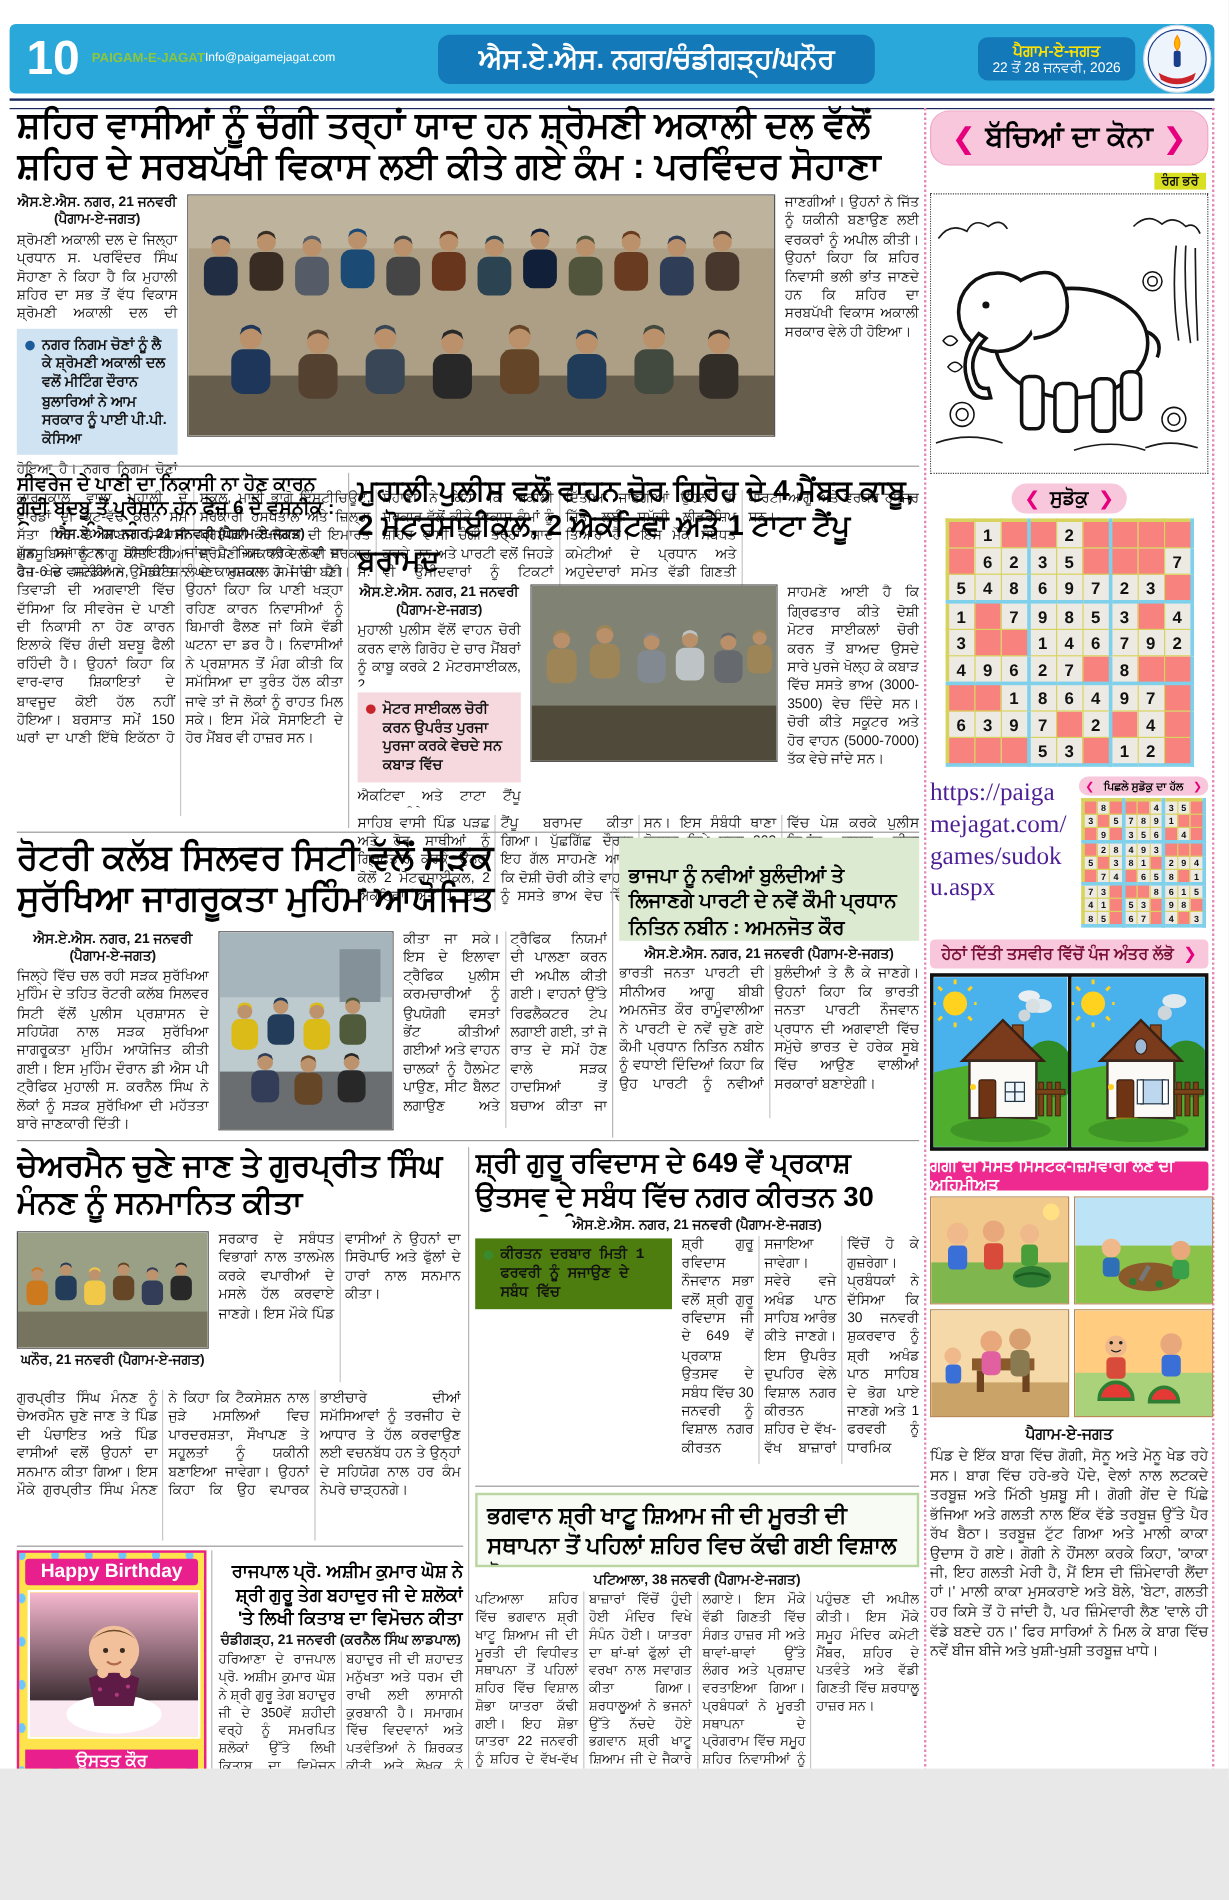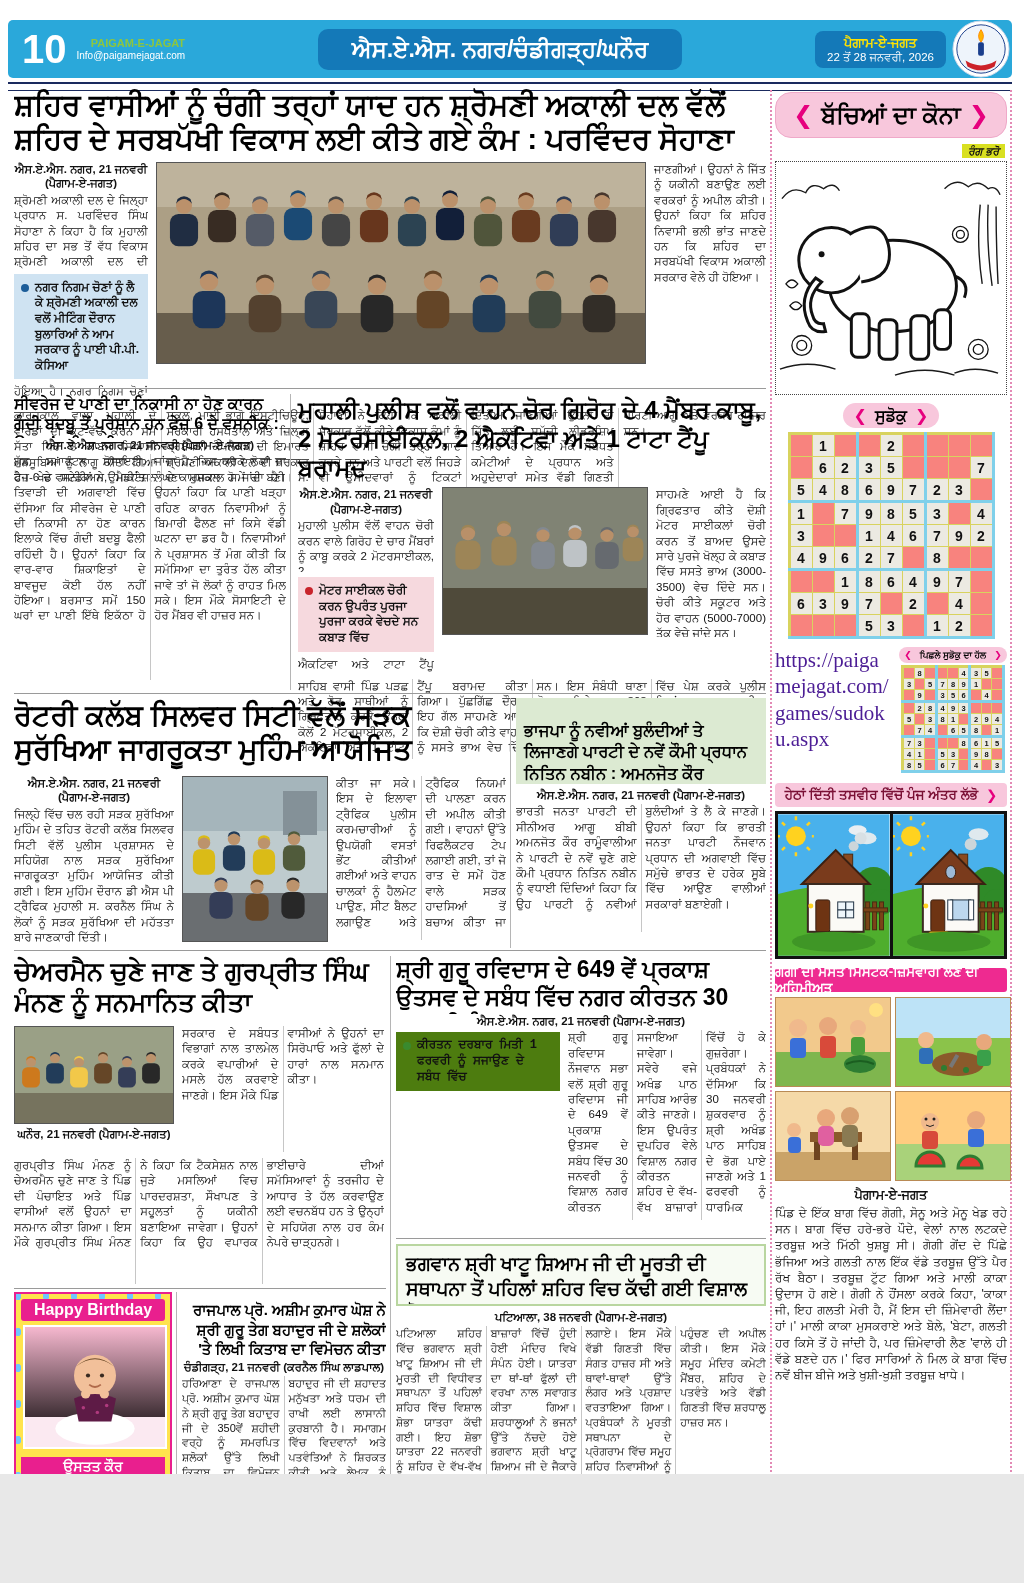"PAIGAM-E-JAGAT" .brand { flex-direction: column -> row; text-align: right -> none }
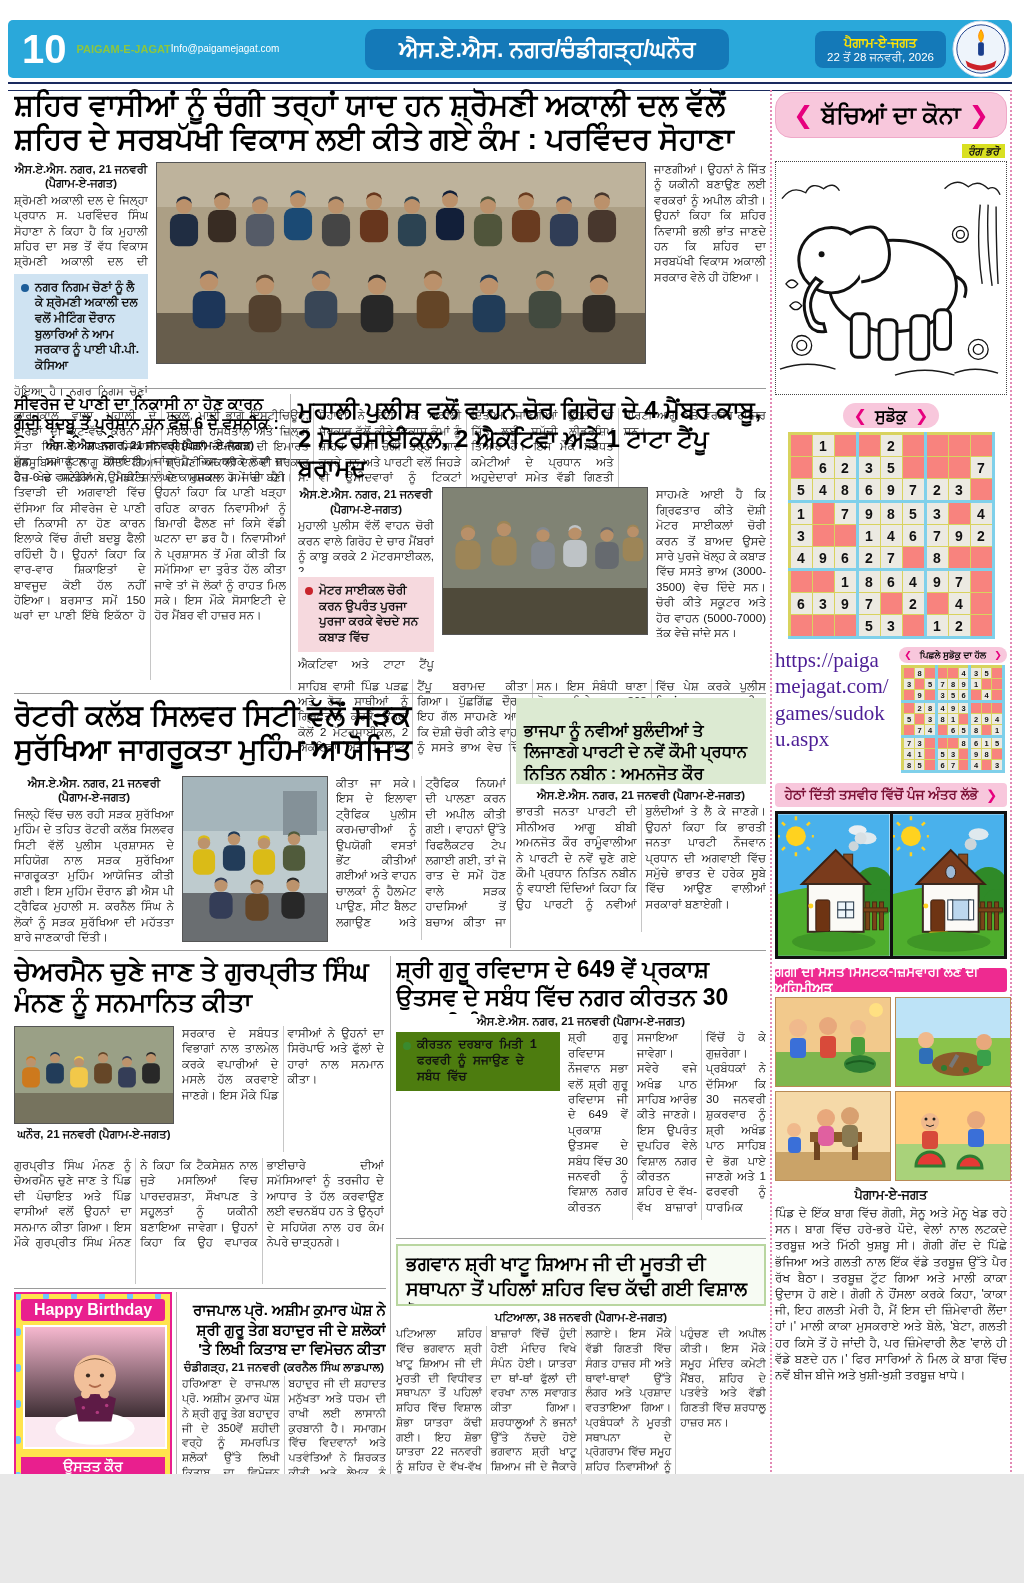"ਰੰਗ ਭਰੋ" .tag-row { font-style: italic -> none }
